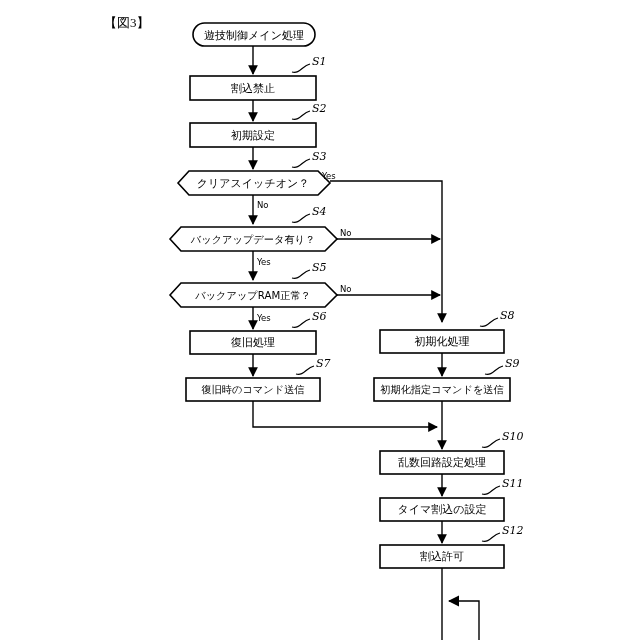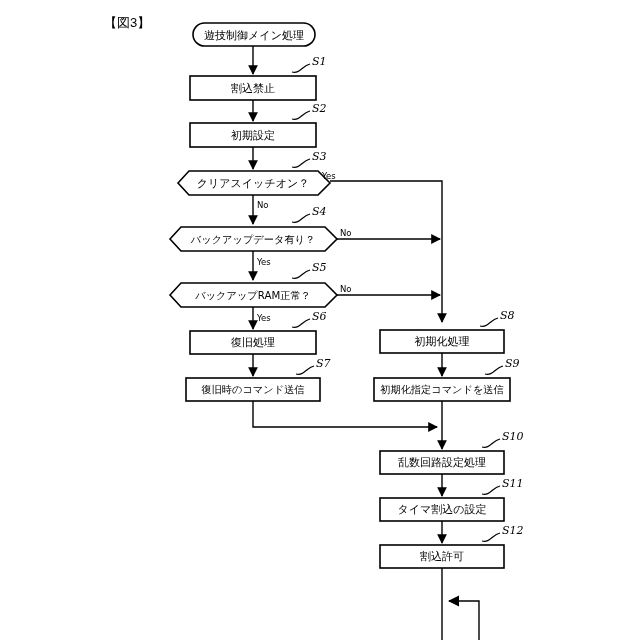"【図3】" .fig-caption { font-family: Liberation Sans, sans-serif -> Liberation Serif, serif }
